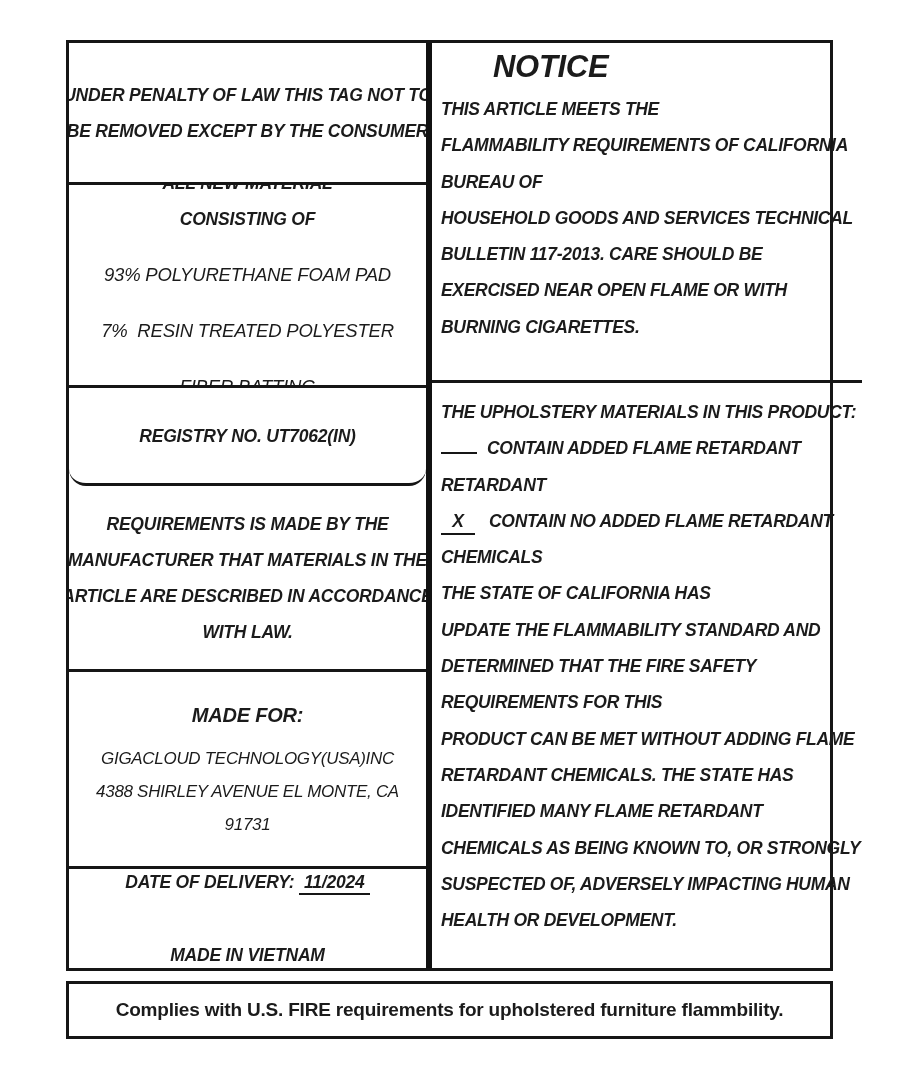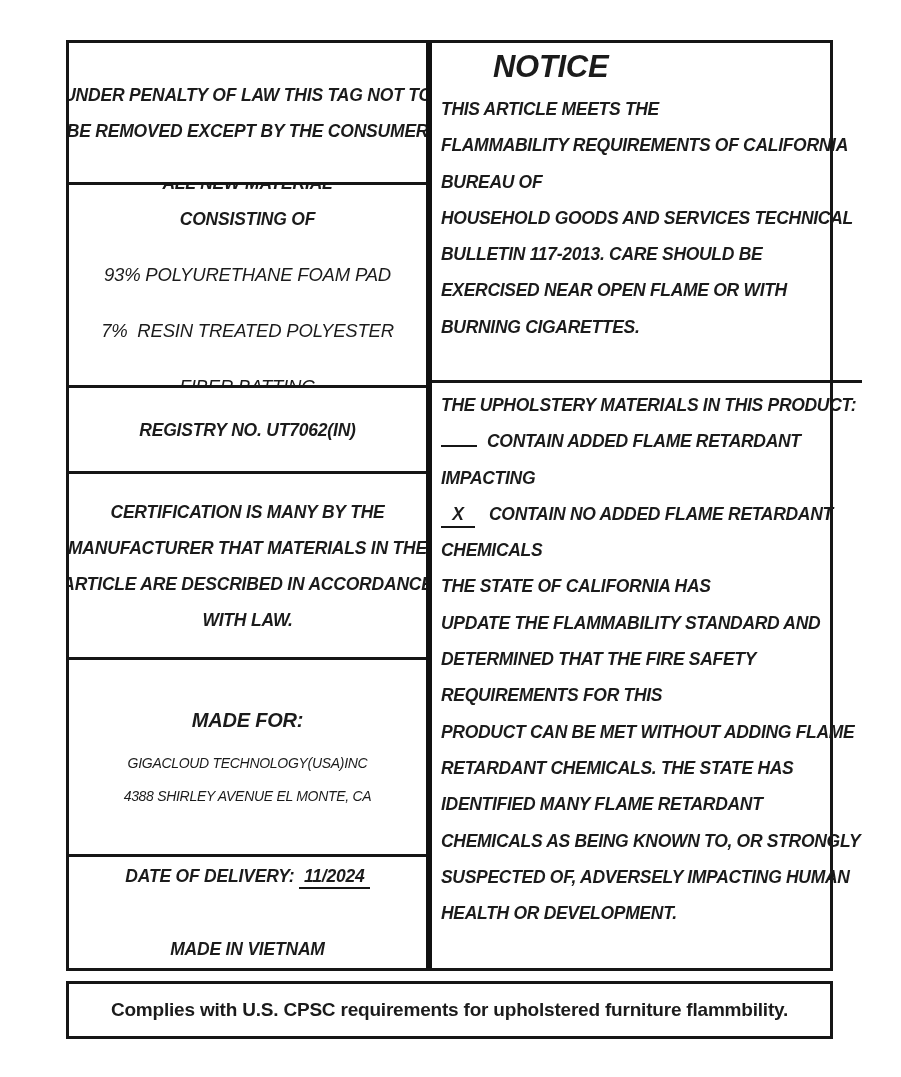"THE UPHOLSTERY MATERIALS IN THIS" .rrow-uph { padding: 4px 2px 0 9px -> 11px 2px 0 9px }
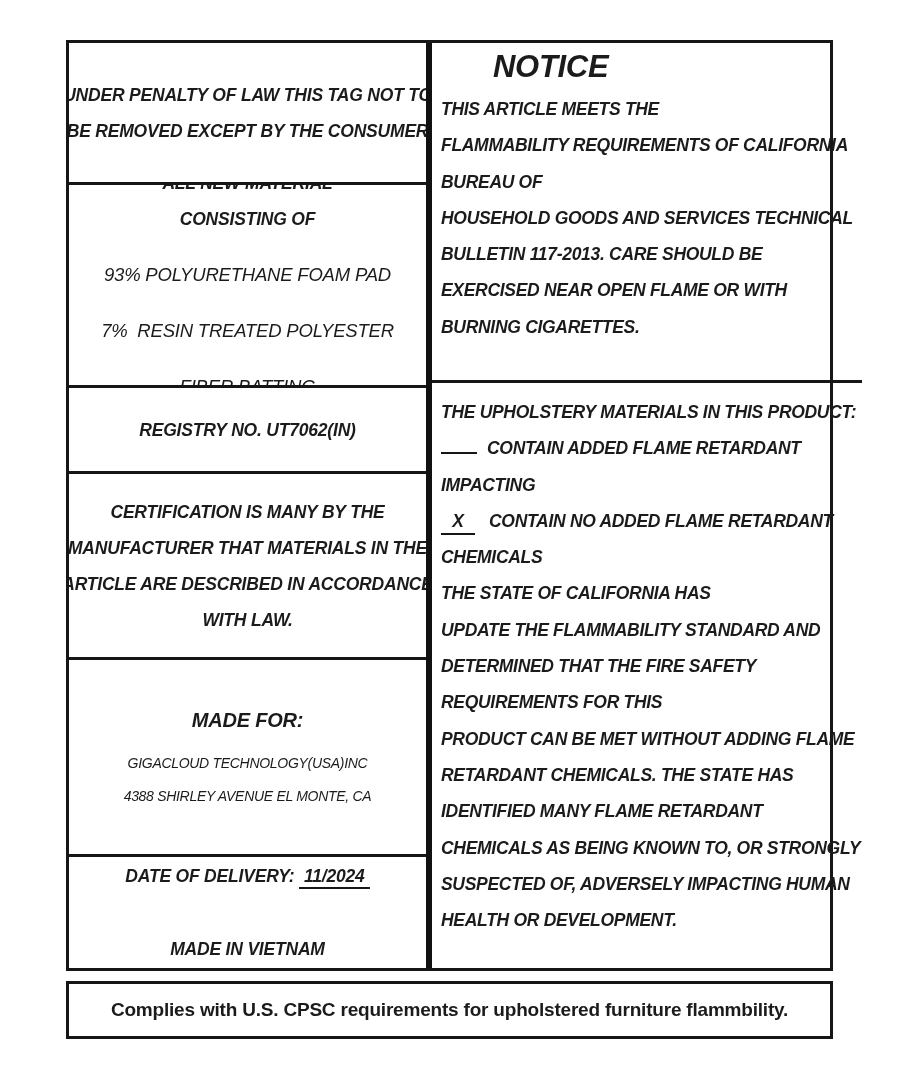"REGISTRY NO. UT7062(IN)" .row-registry { border-radius: none -> 17px; height: 86px -> 98px }
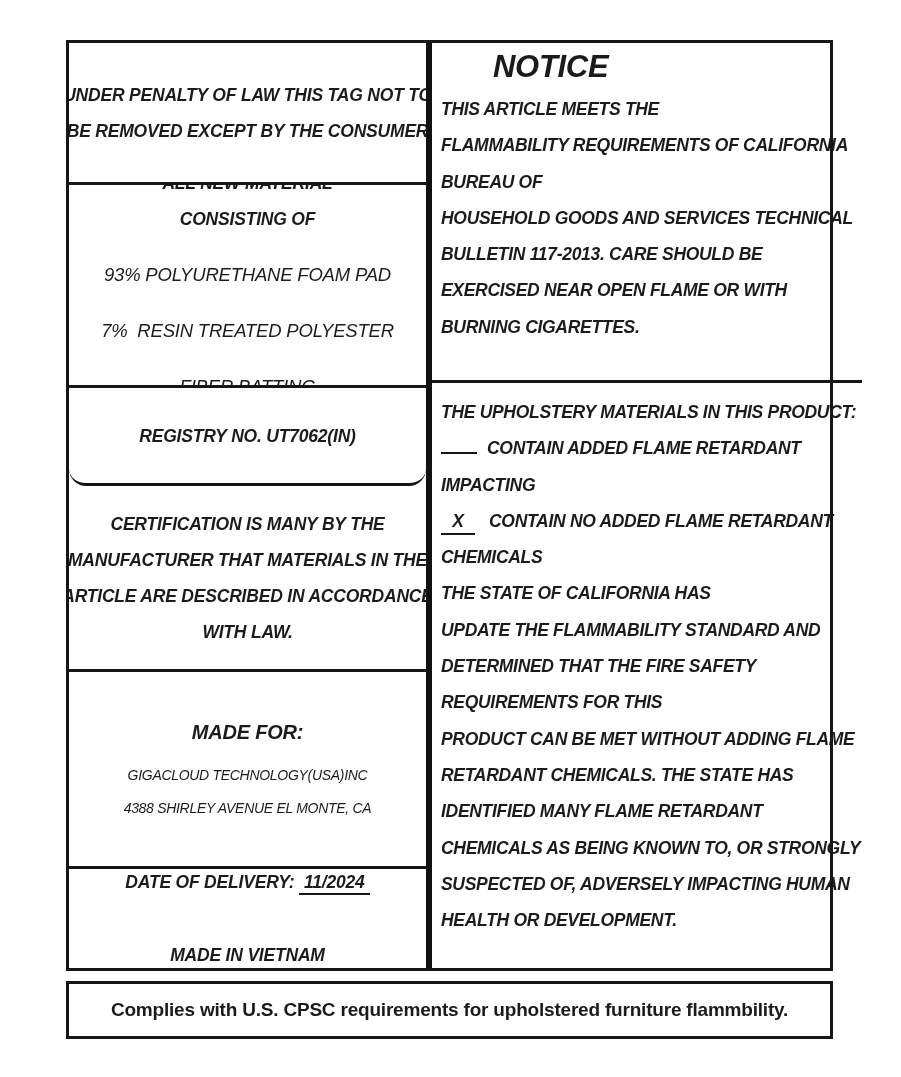"IMPACTING" div.rline { text: IMPACTING -> RETARDANT }
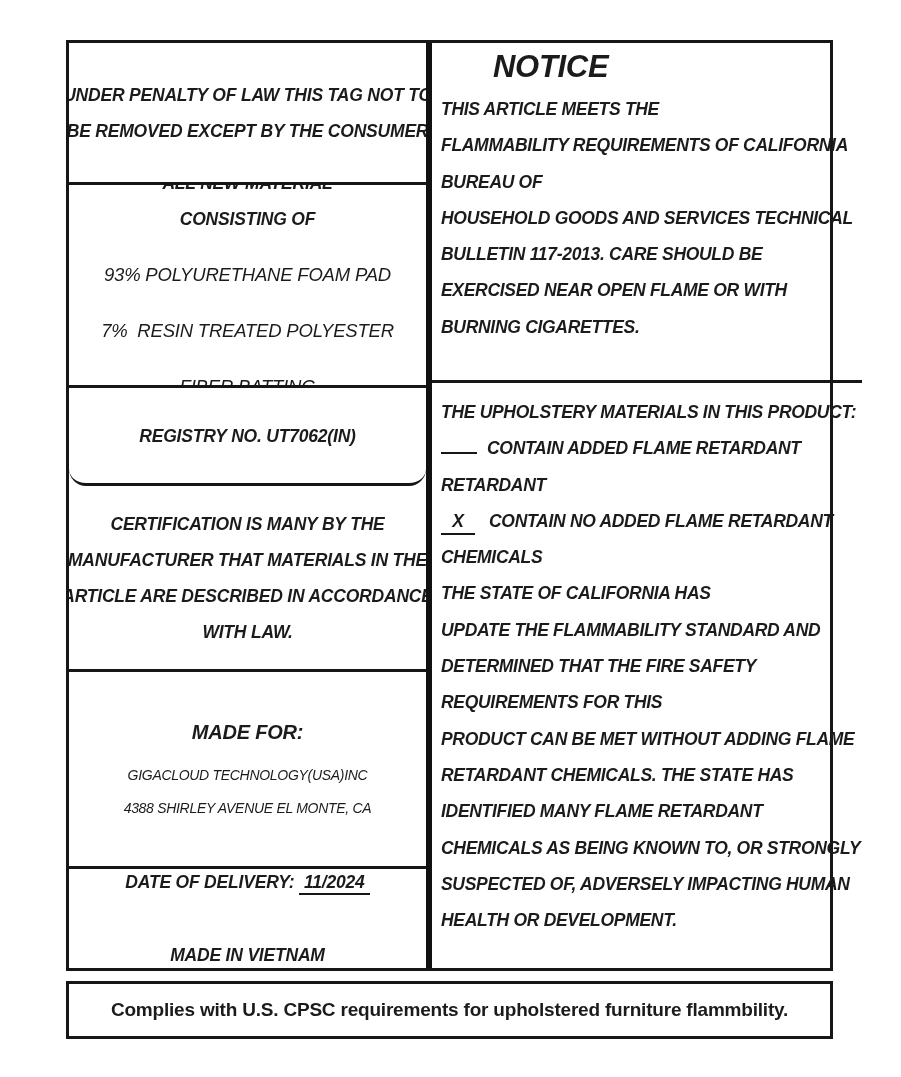"CERTIFICATION IS MANY BY THE" div.lline { text: CERTIFICATION IS MANY -> REQUIREMENTS IS MADE }
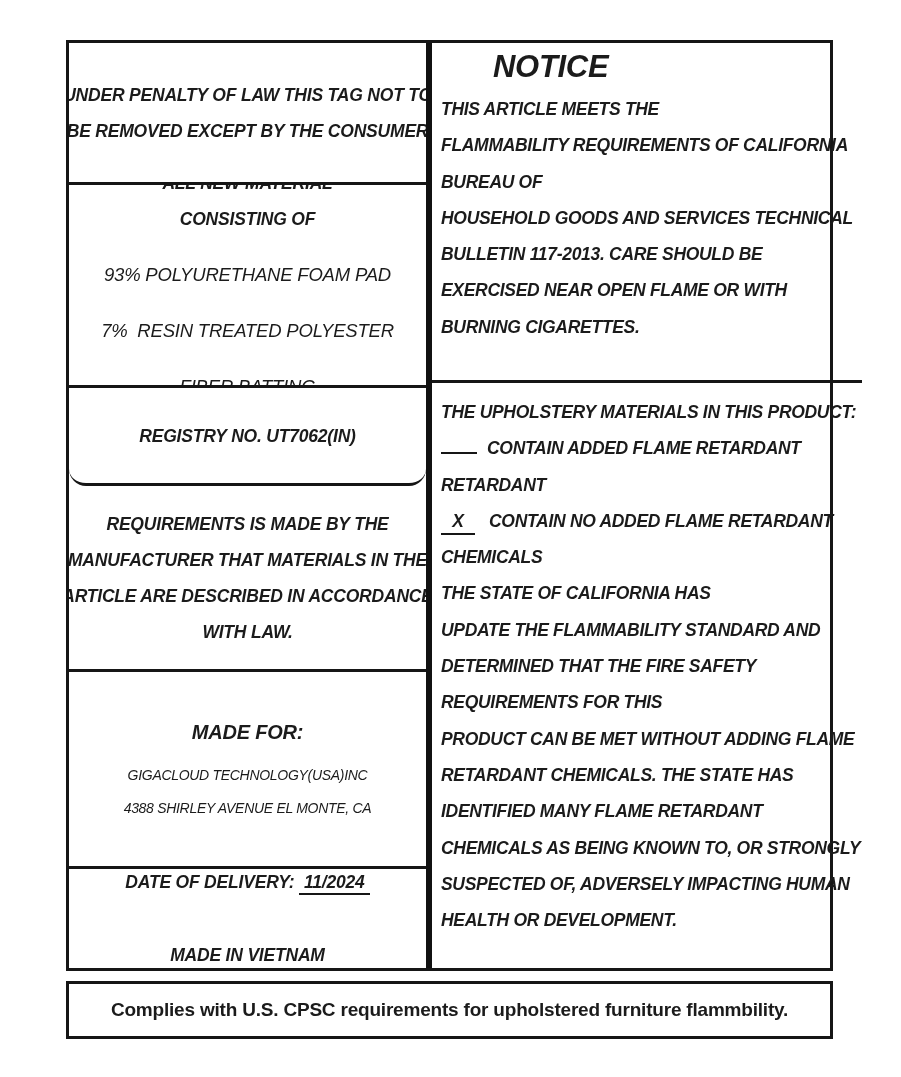"GIGACLOUD TECHNOLOGY(USA)INC" .address { font-size: 14px -> 17px }
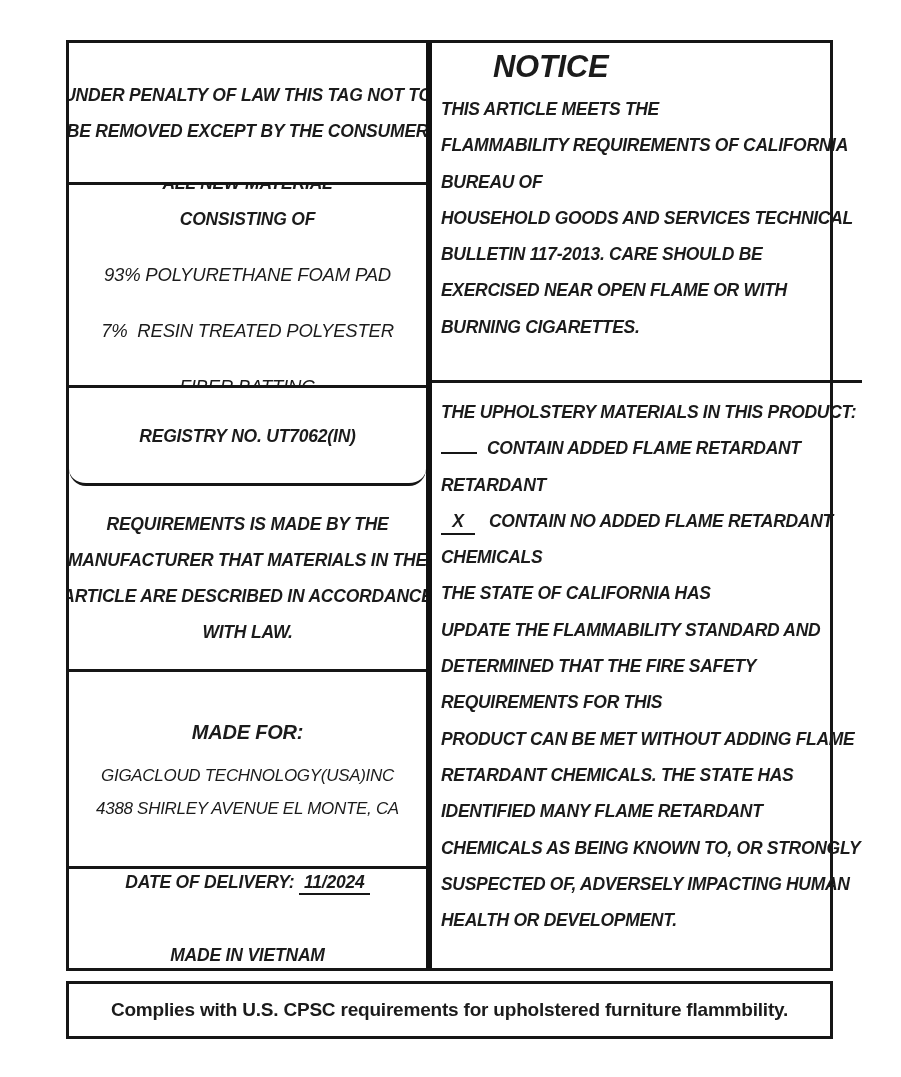"91731" div.lline { html: none -> <div>91731</div> }
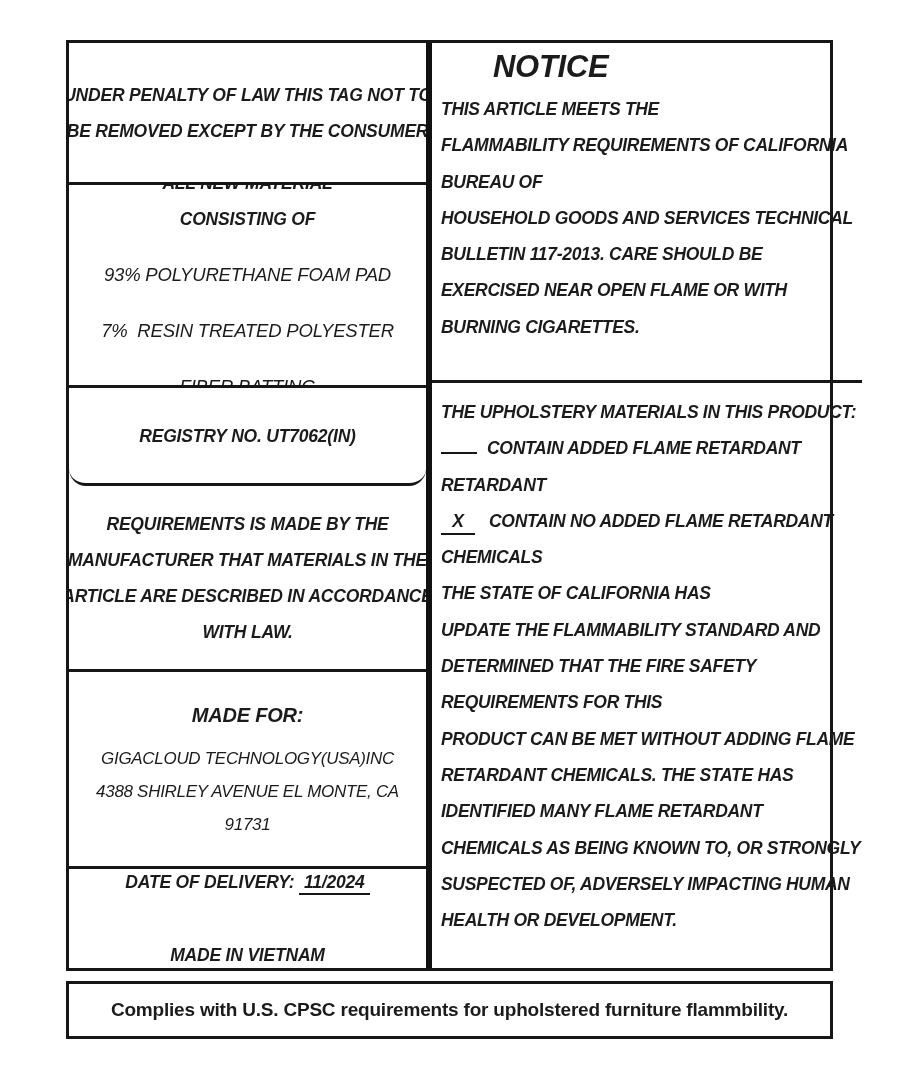"Complies with U.S. CPSC requirements" div.footer-text { text: CPSC -> FIRE }
